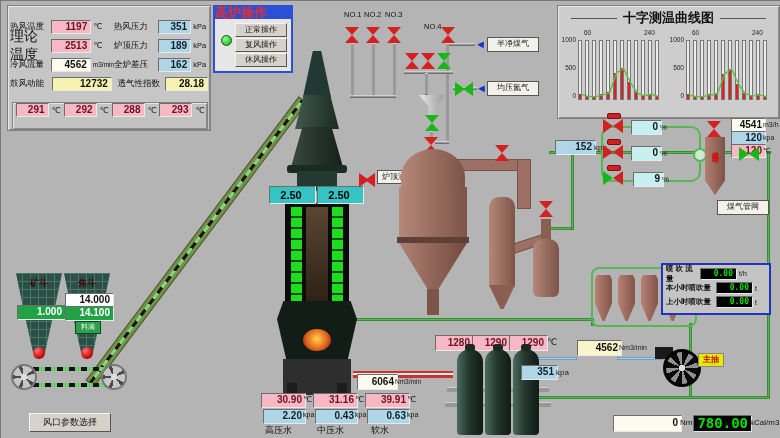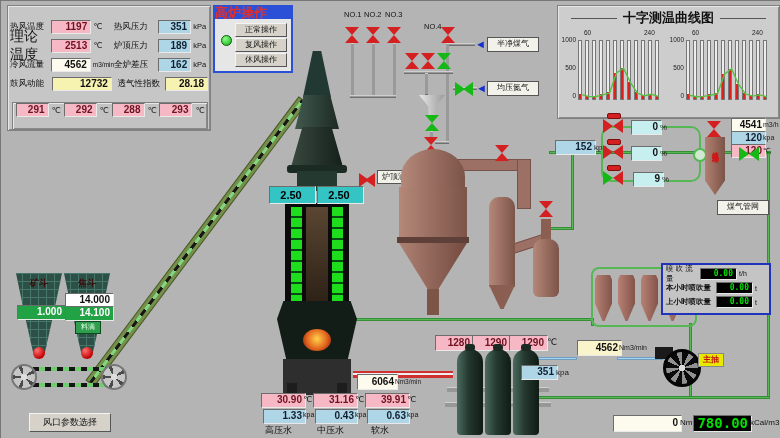"喷 吹 流 量" span { font-weight: normal -> bold }
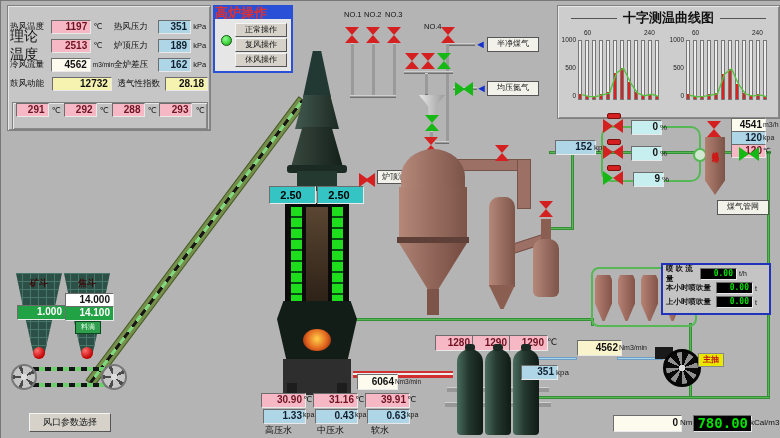"1.33" div.vb { text: 1.33 -> 2.20 }
